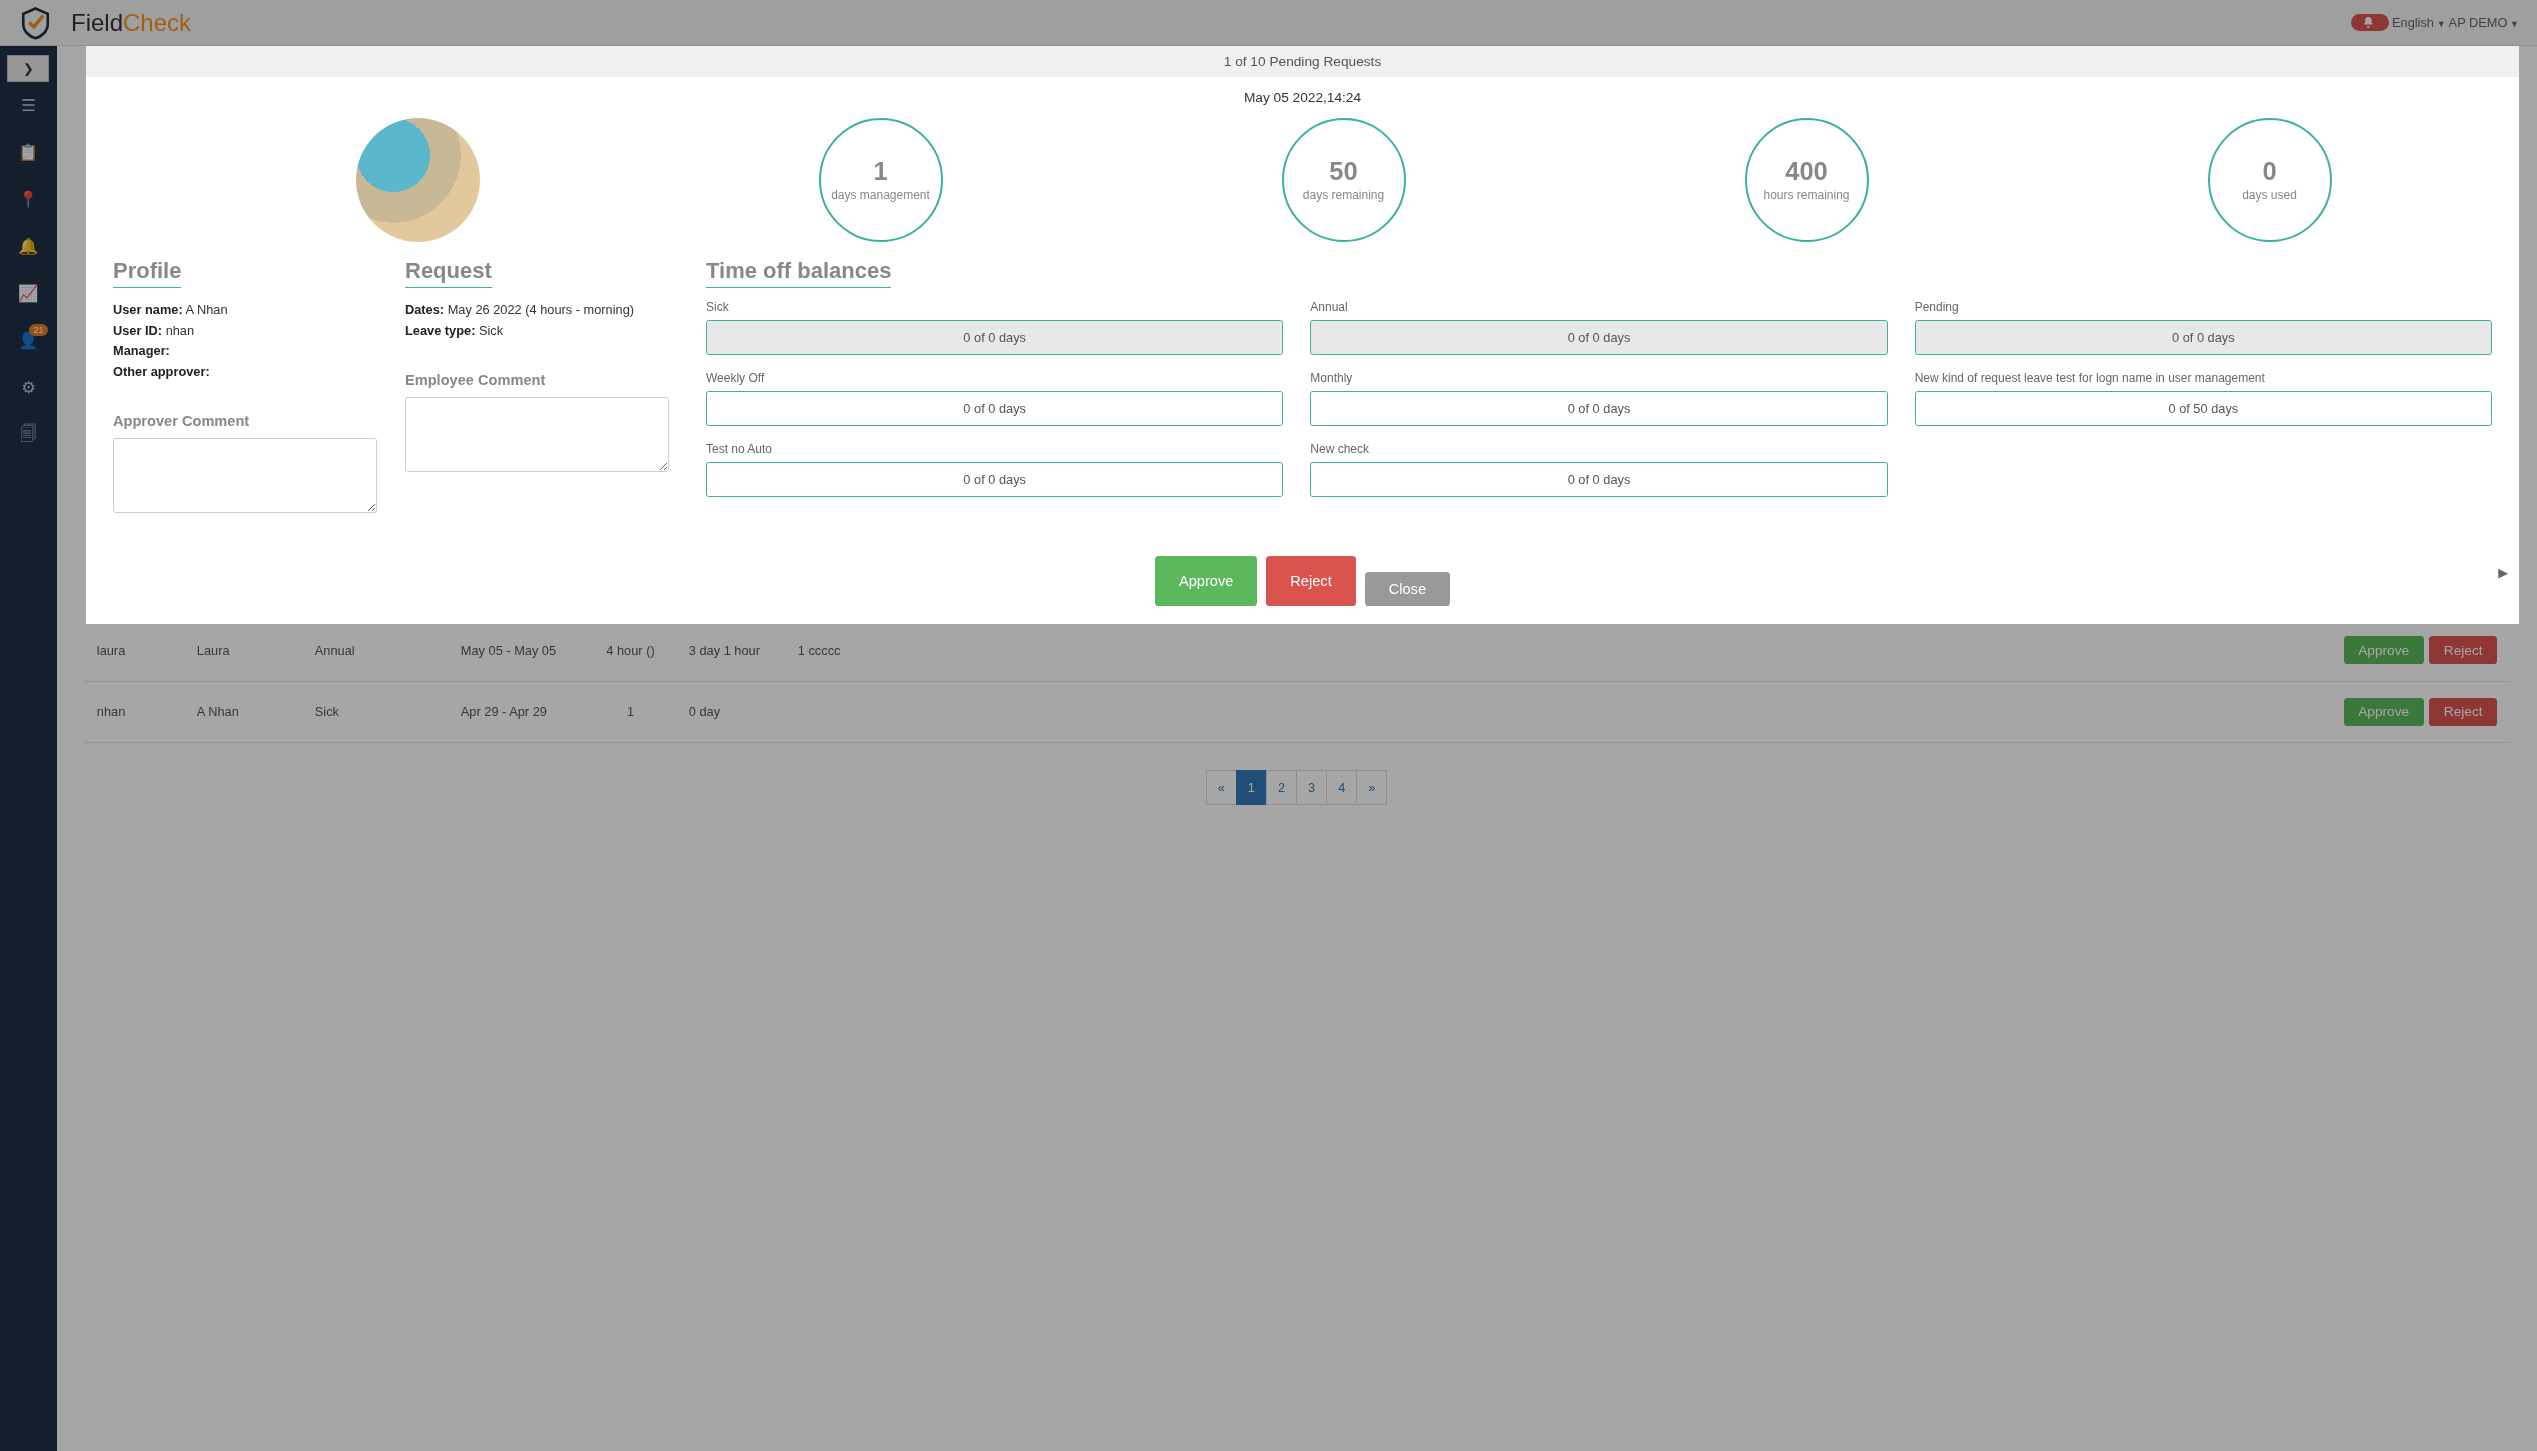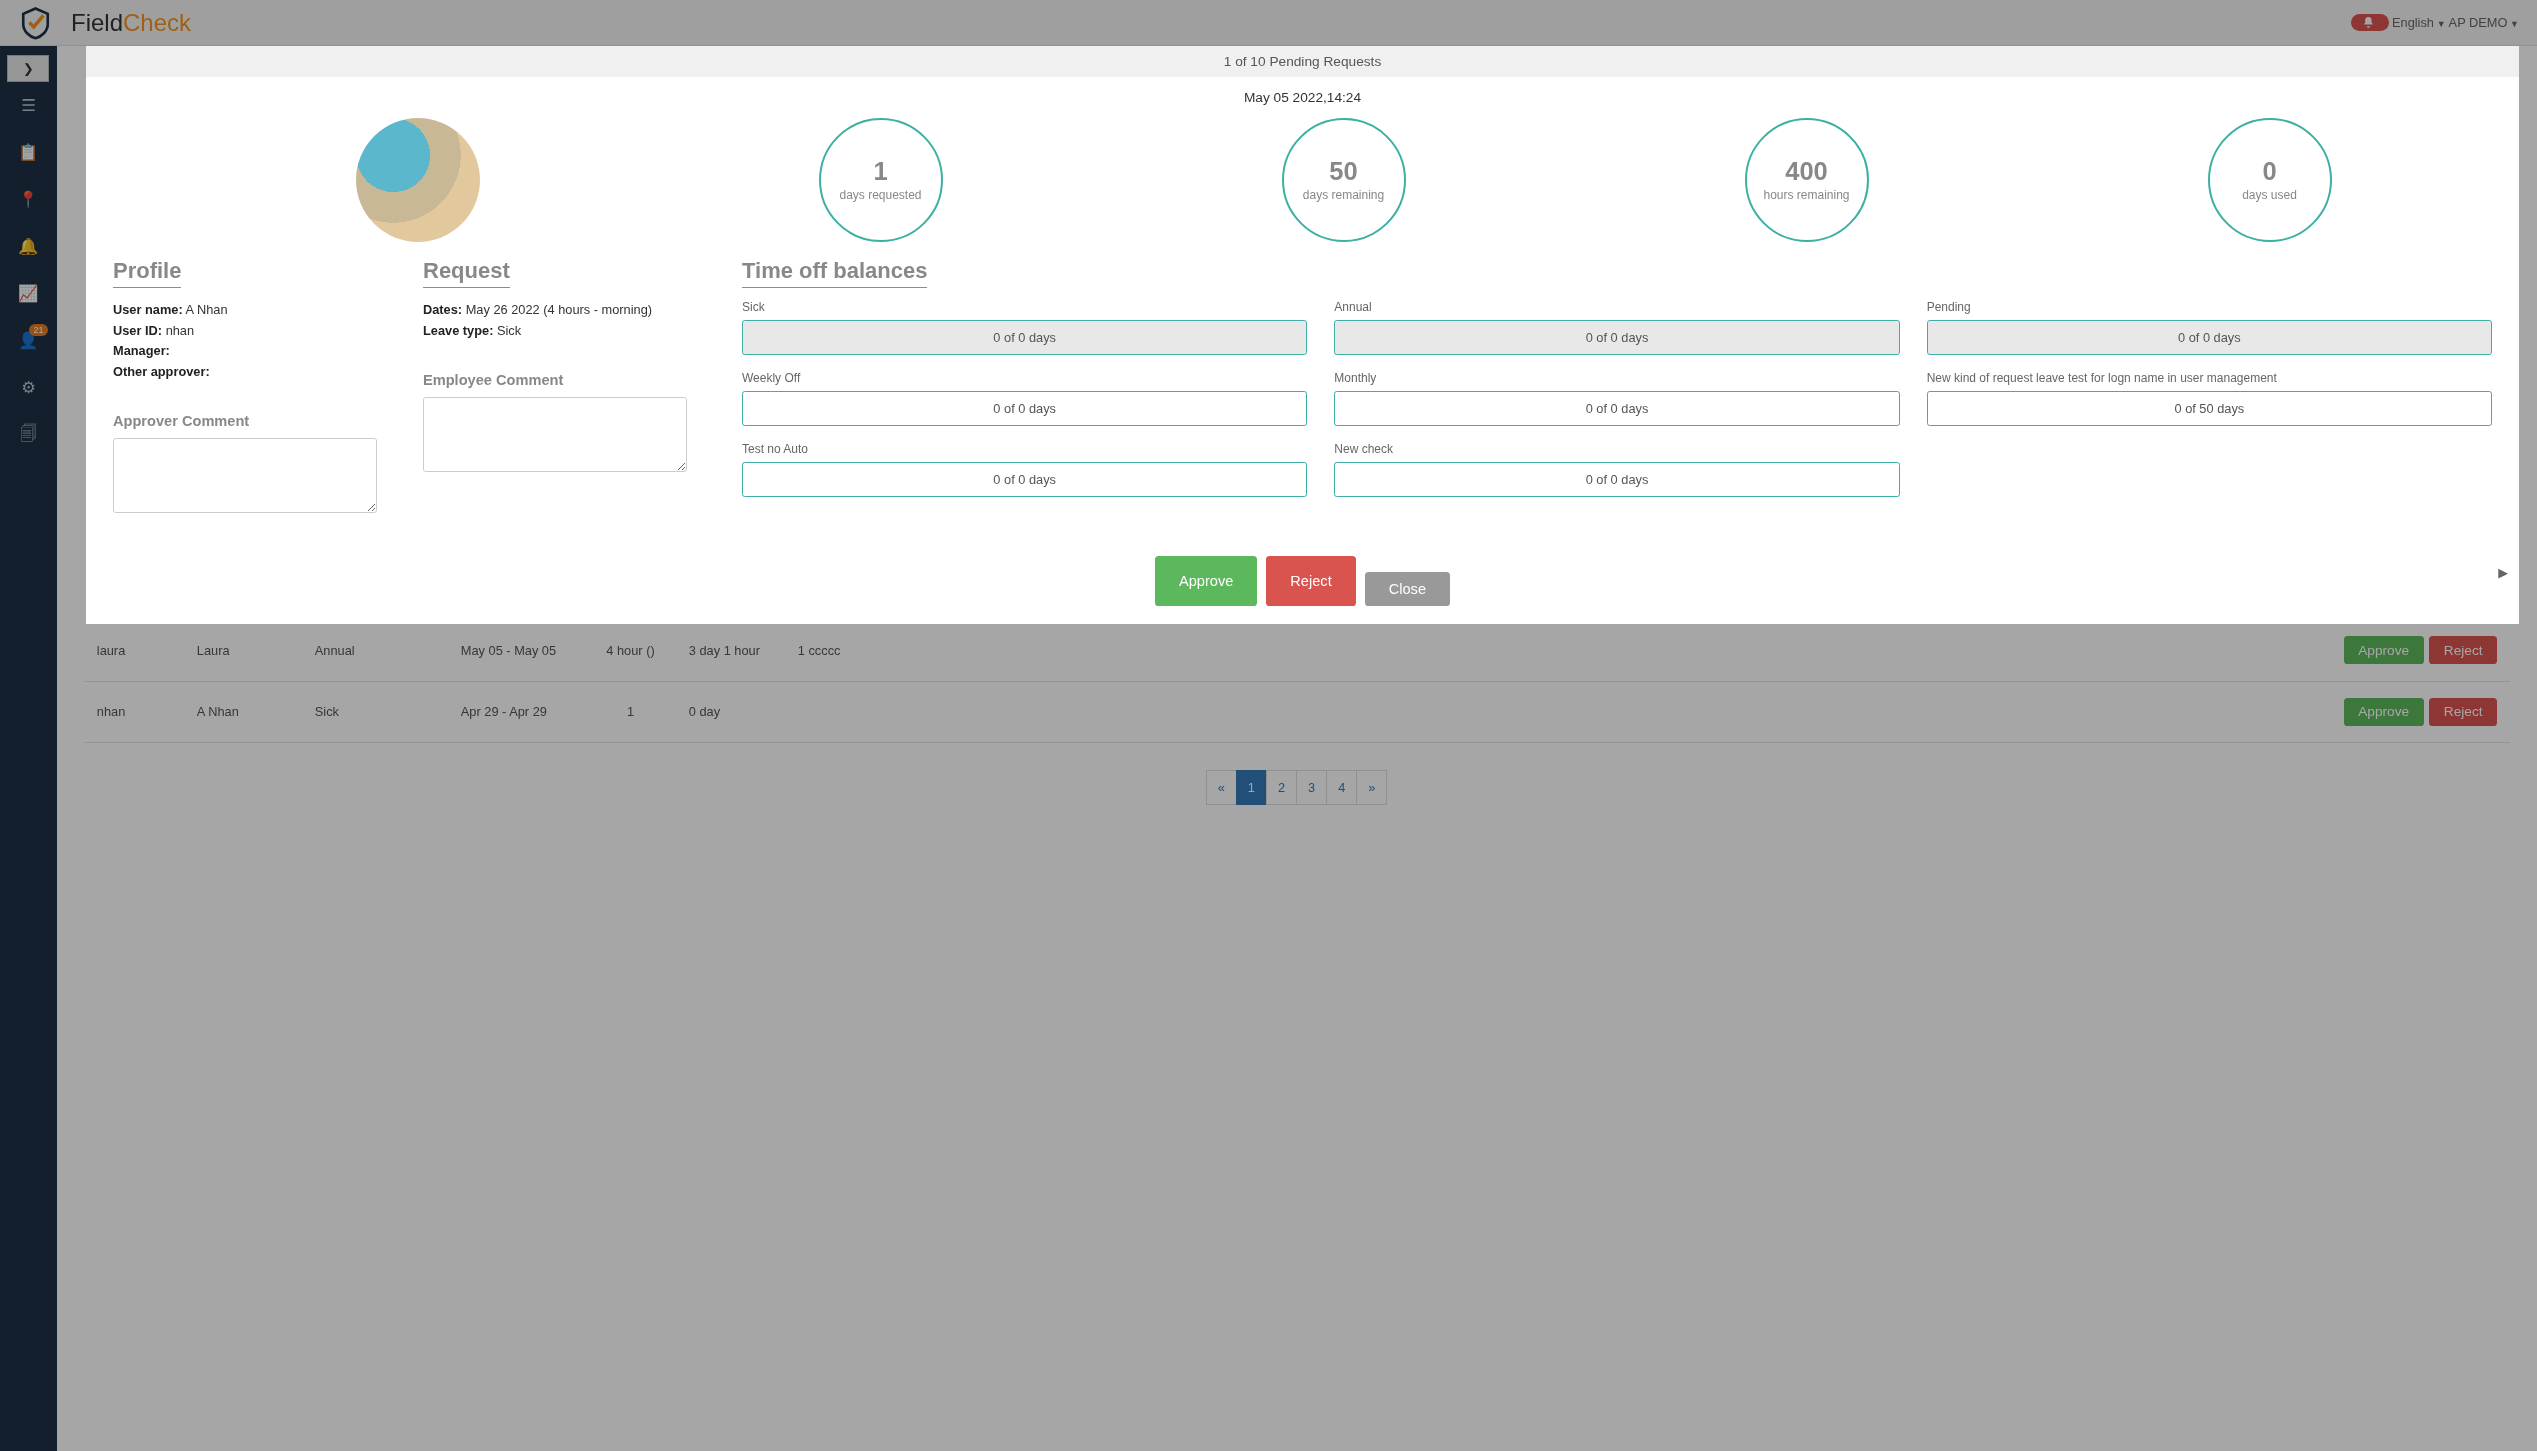"days requested" div.circle-lbl { text: requested -> management }
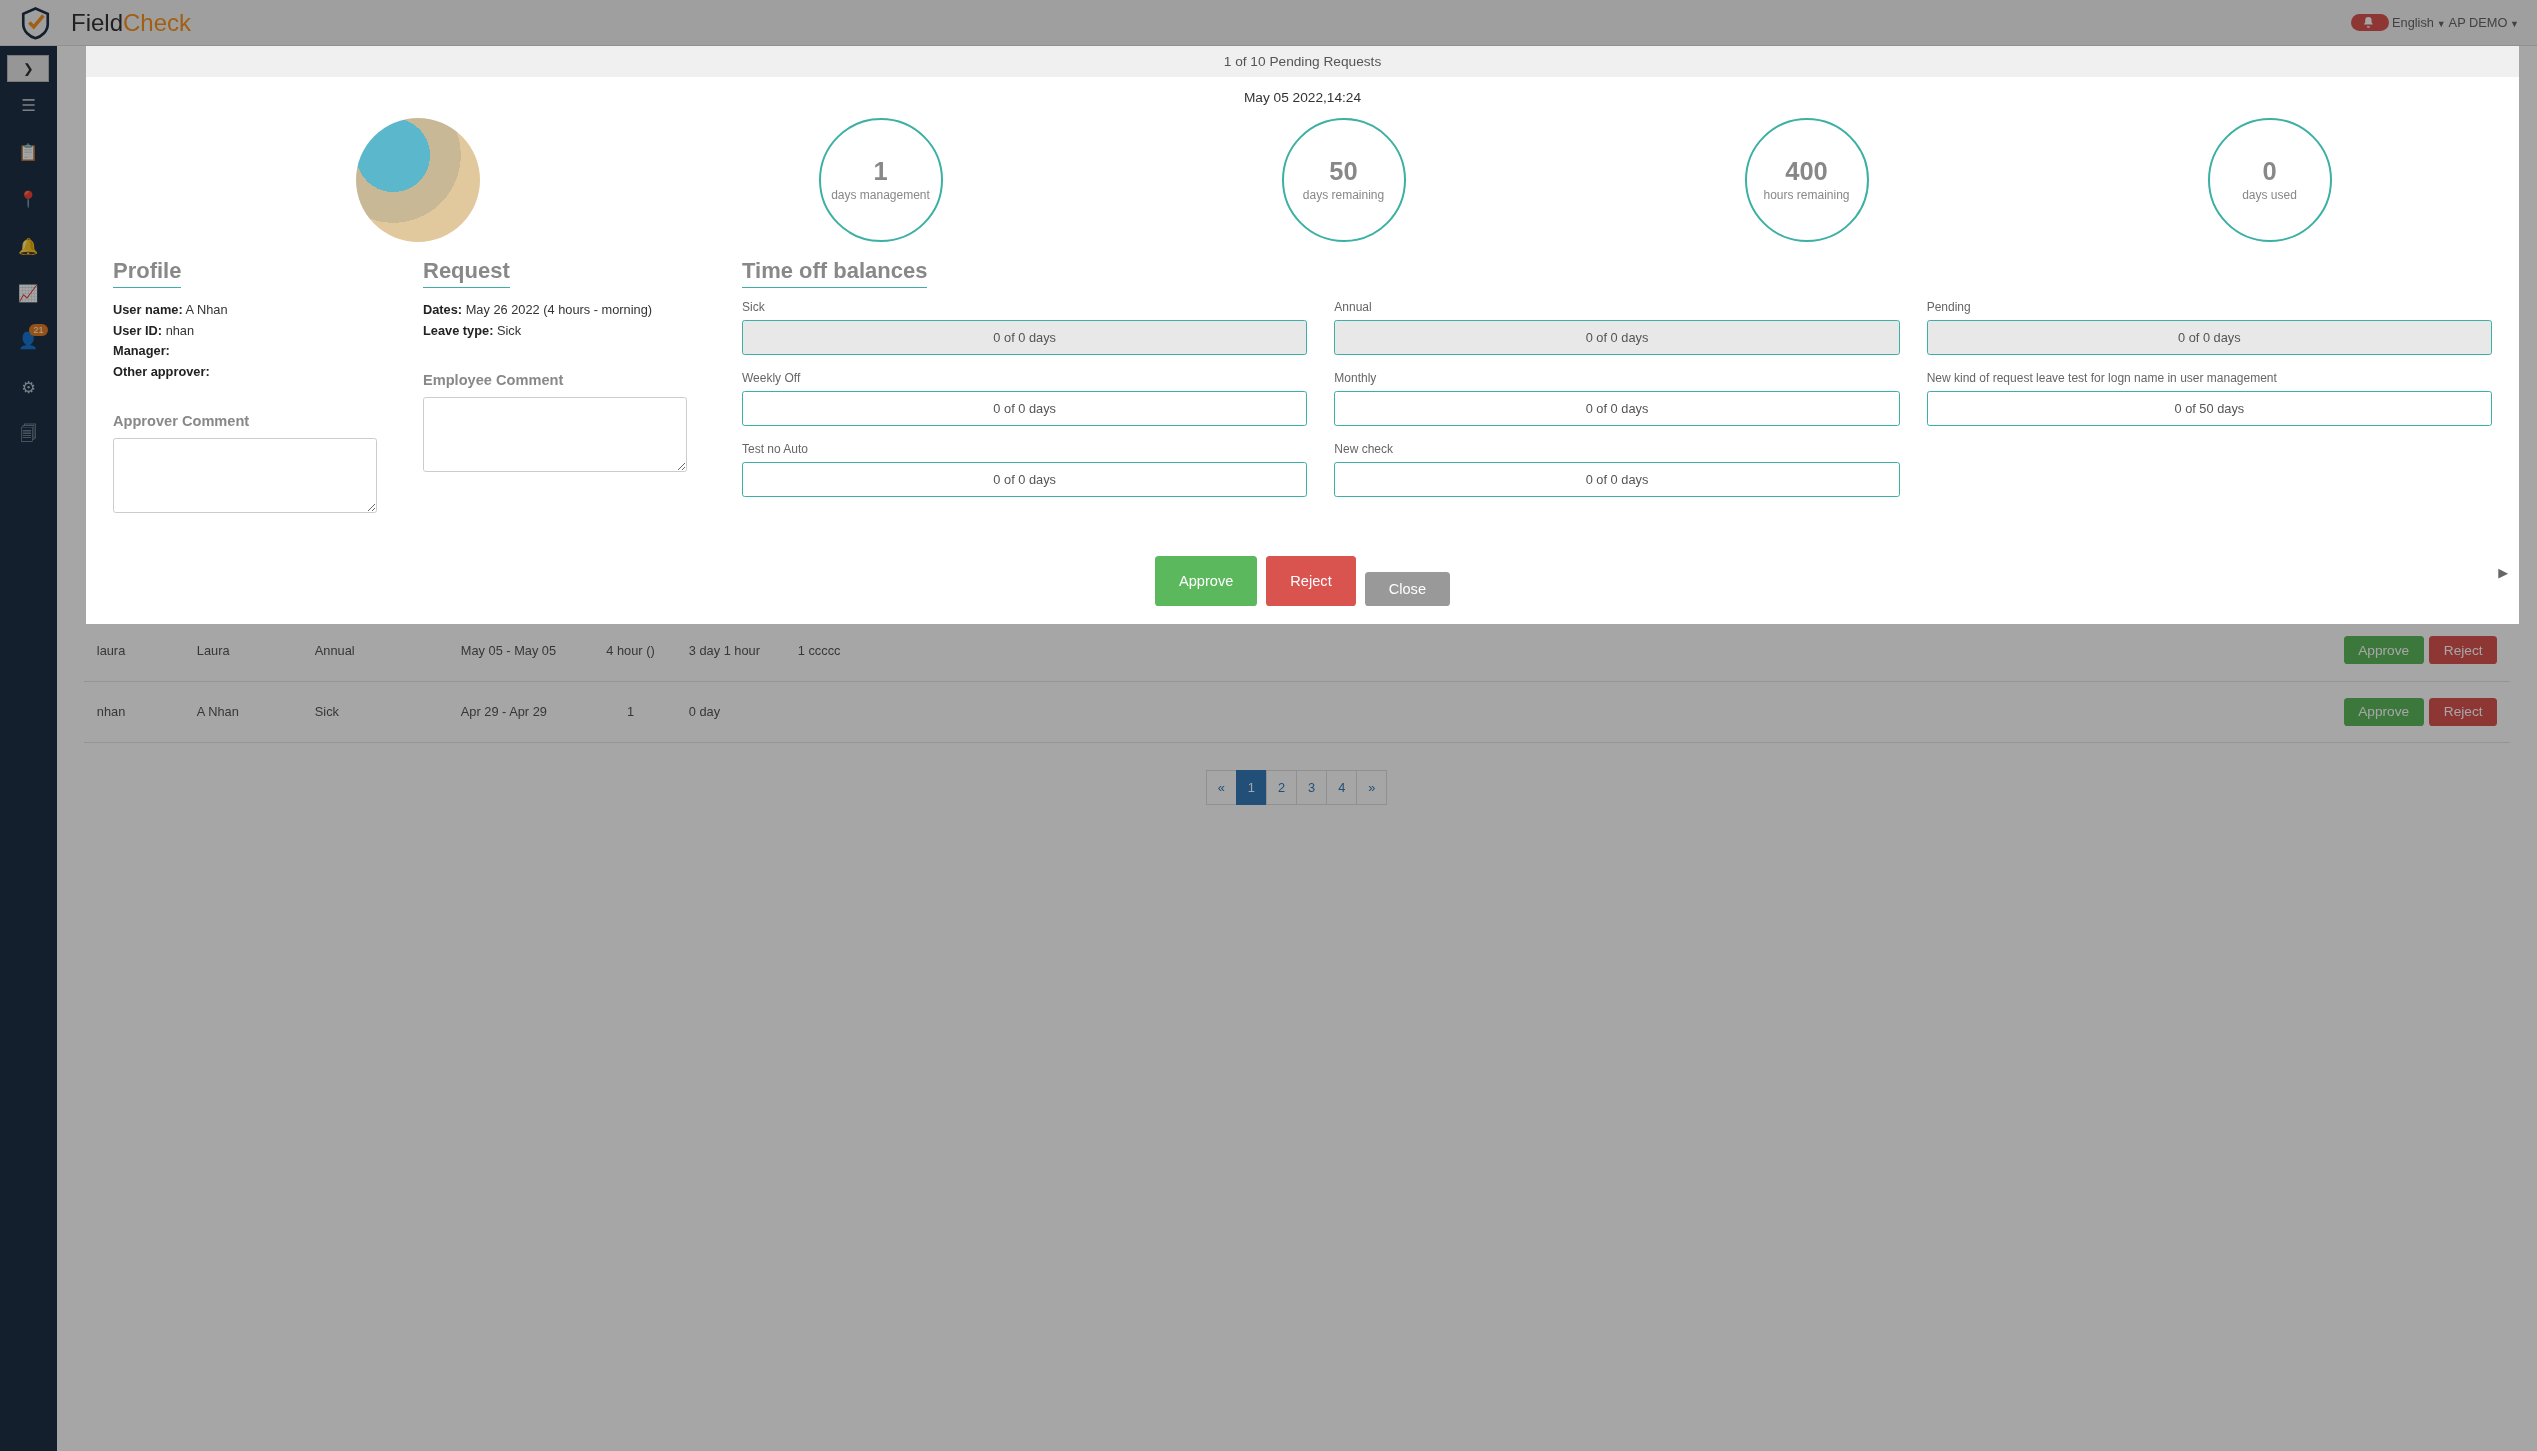"Profile" .modal-cols { gap: 18px -> none }
